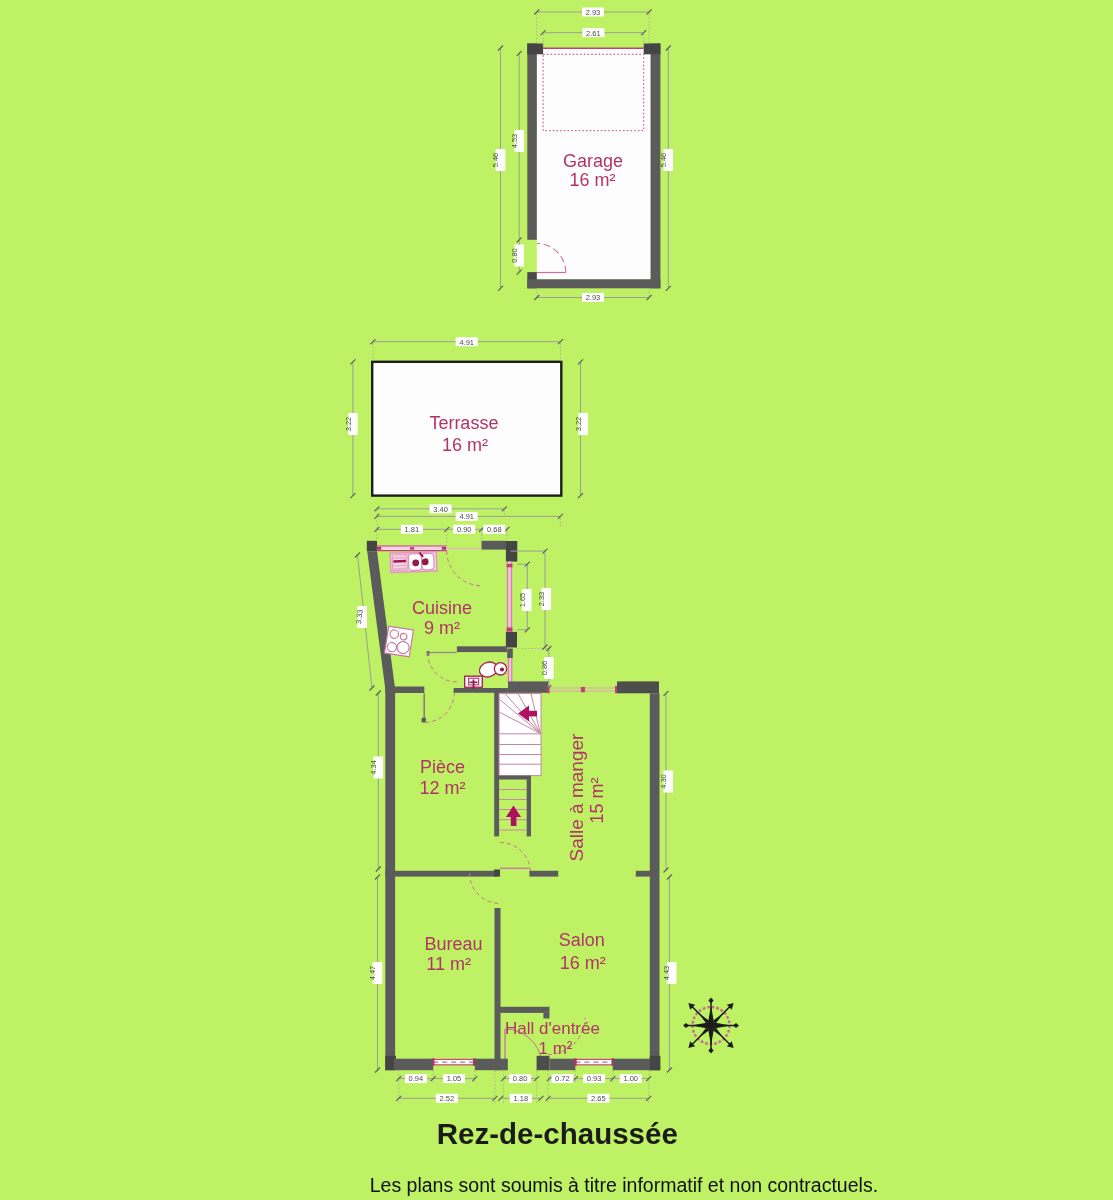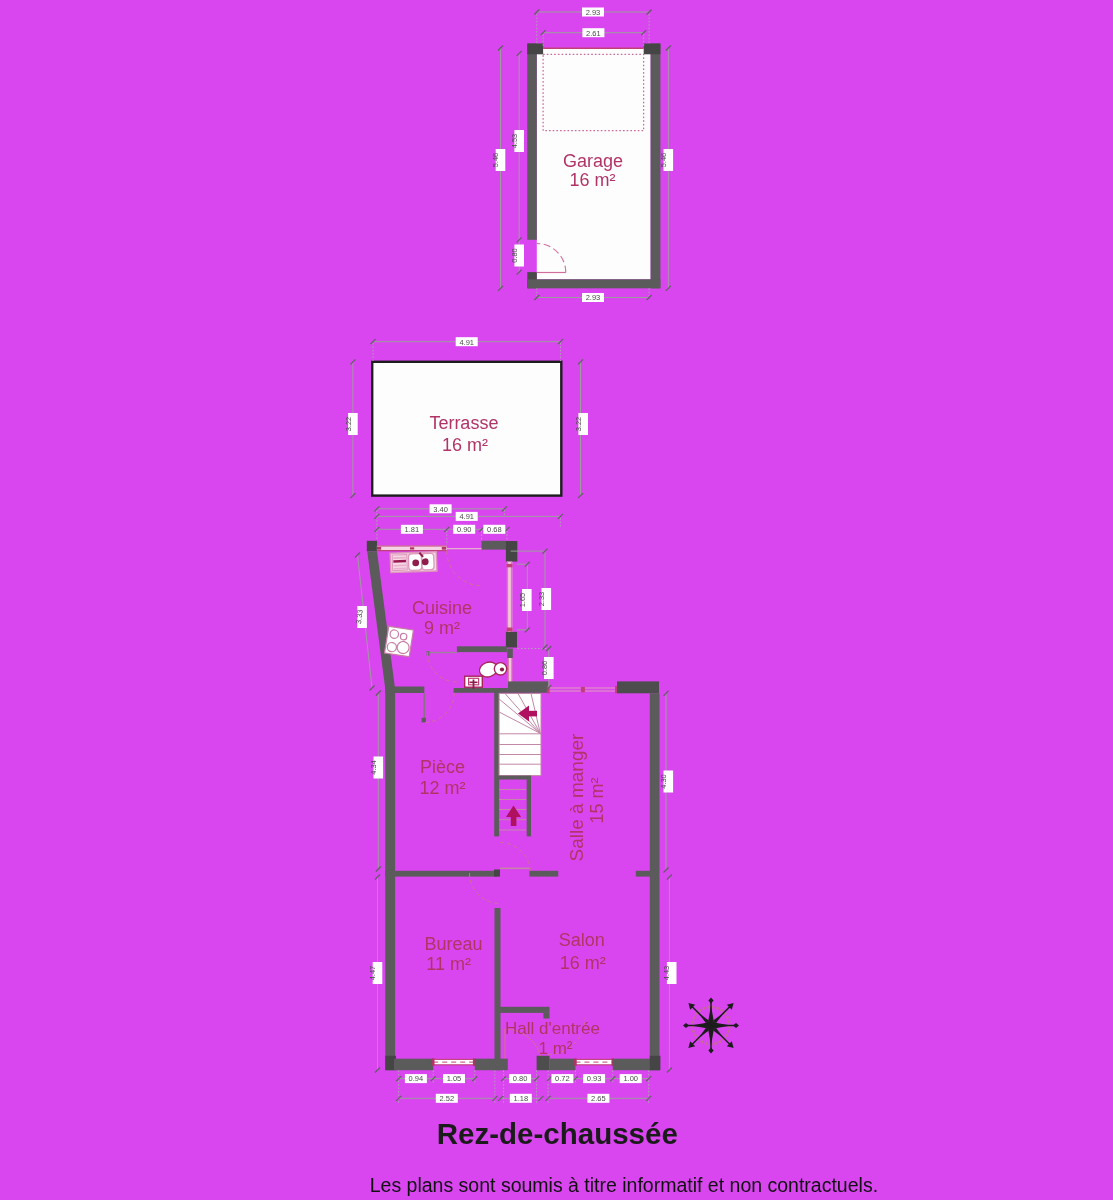"2.93" .page { background: #d946ef -> #bef264 }
